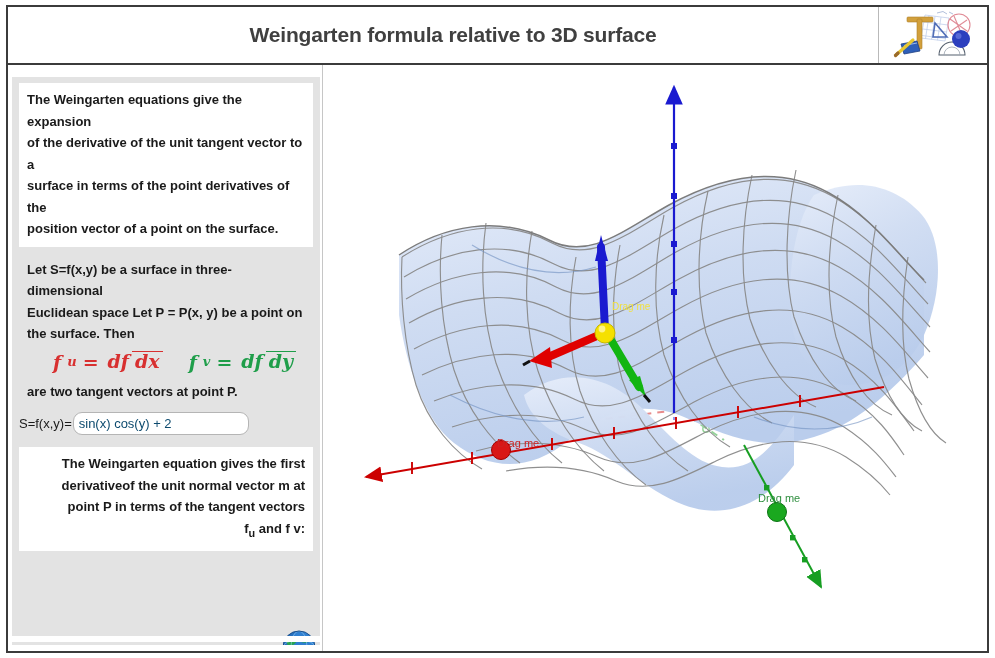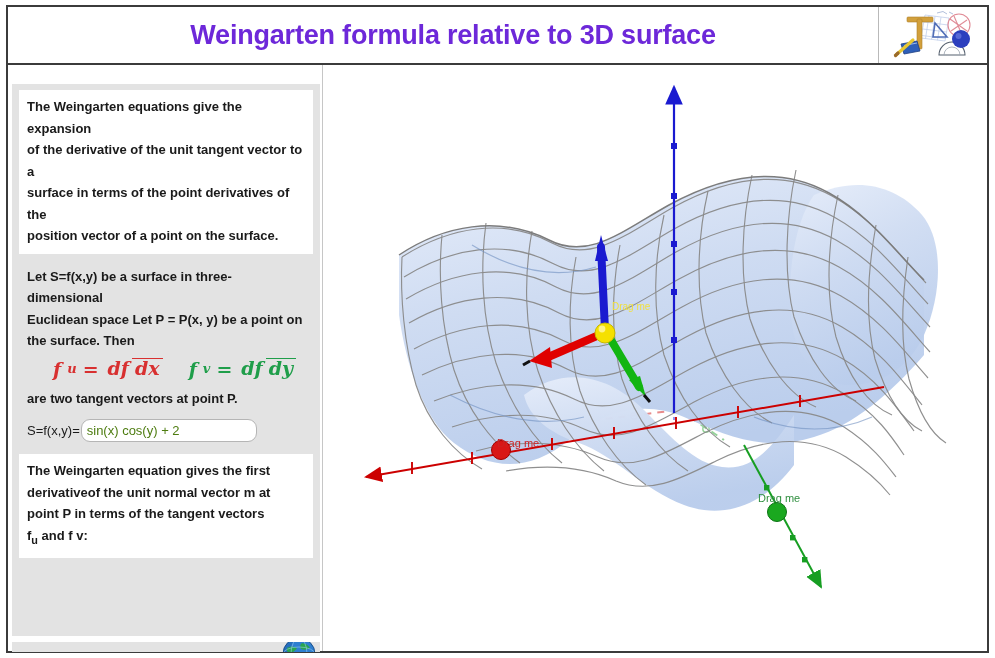"Weingarten formula relative to 3D" .title-text { color: #6d28d9 -> #404040; font-size: 27px -> 21px }
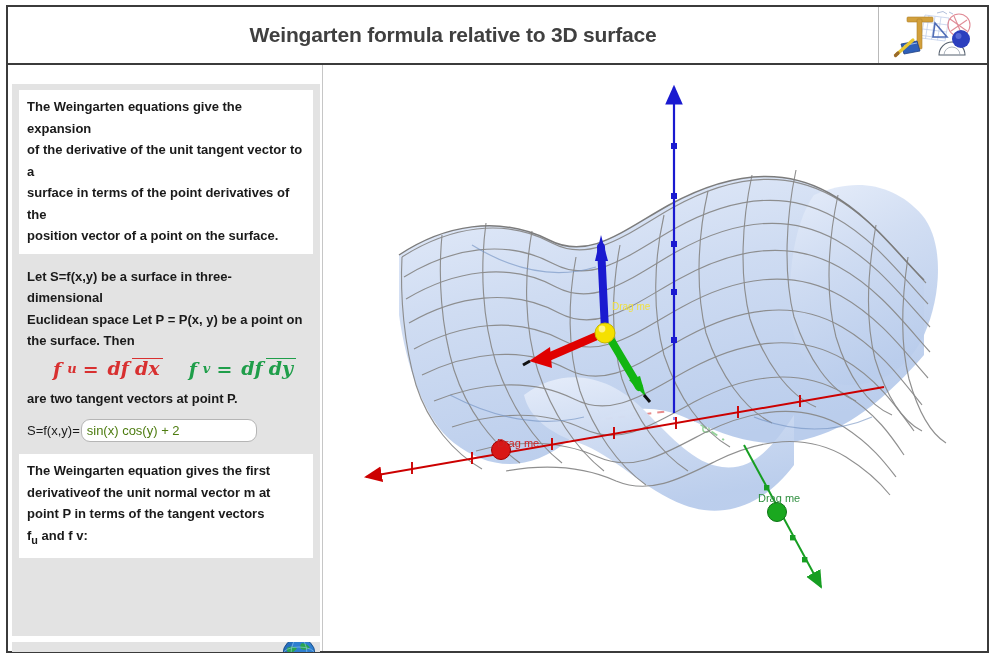"The Weingarten equations give the" .sidebar { top: 19px -> 12px }
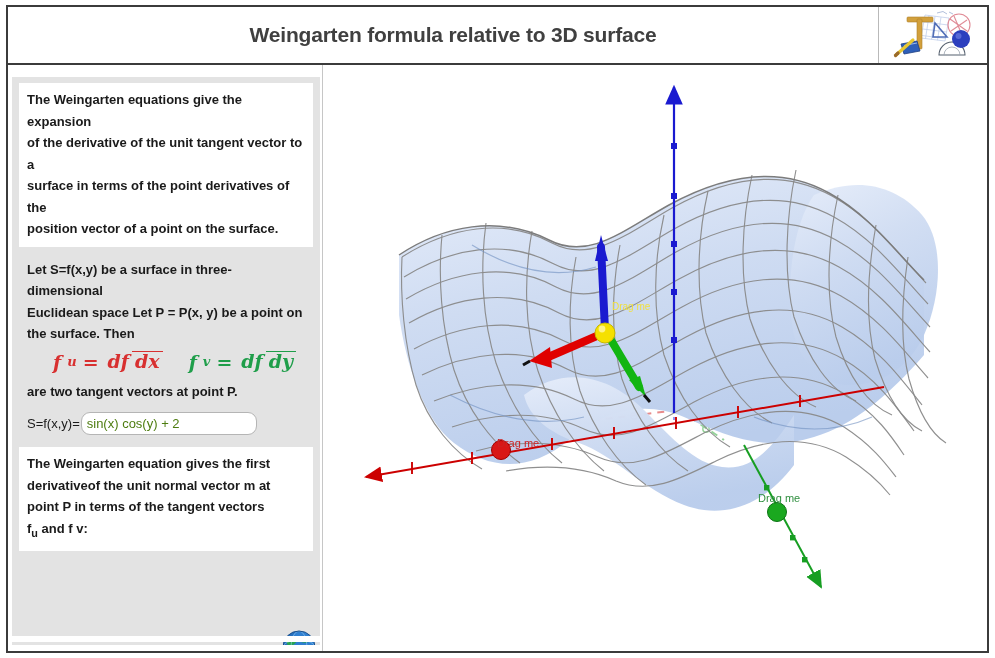"S=f(x,y)=" .input-row { margin: 10px 0 0 8px -> 10px 0 0 0 }
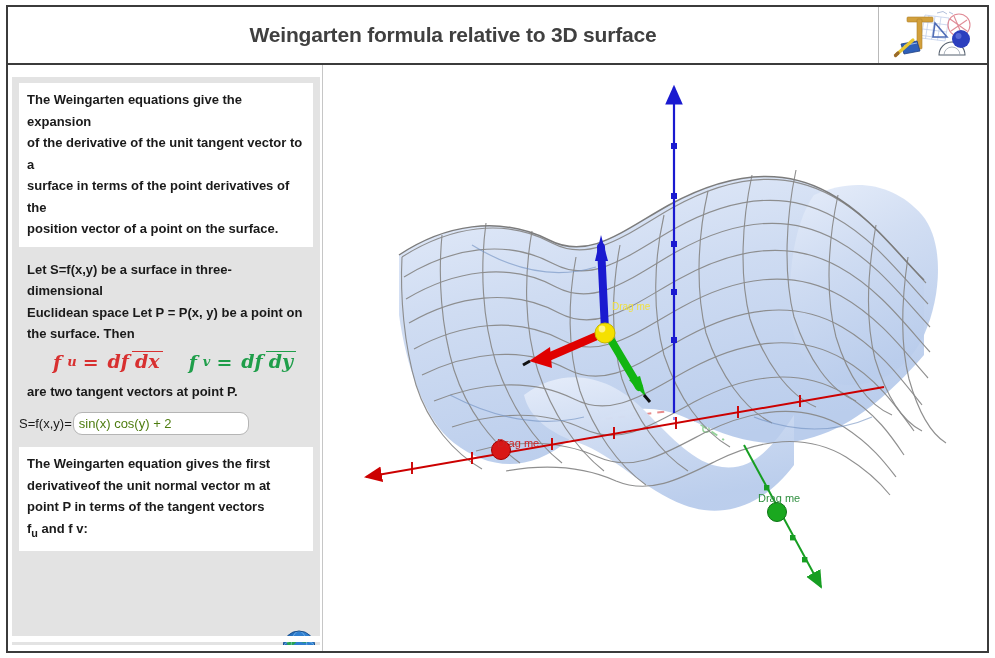"sin(x) cos(y) + 2" .fx-input { color: #4d7c0f -> #0c4a6e }
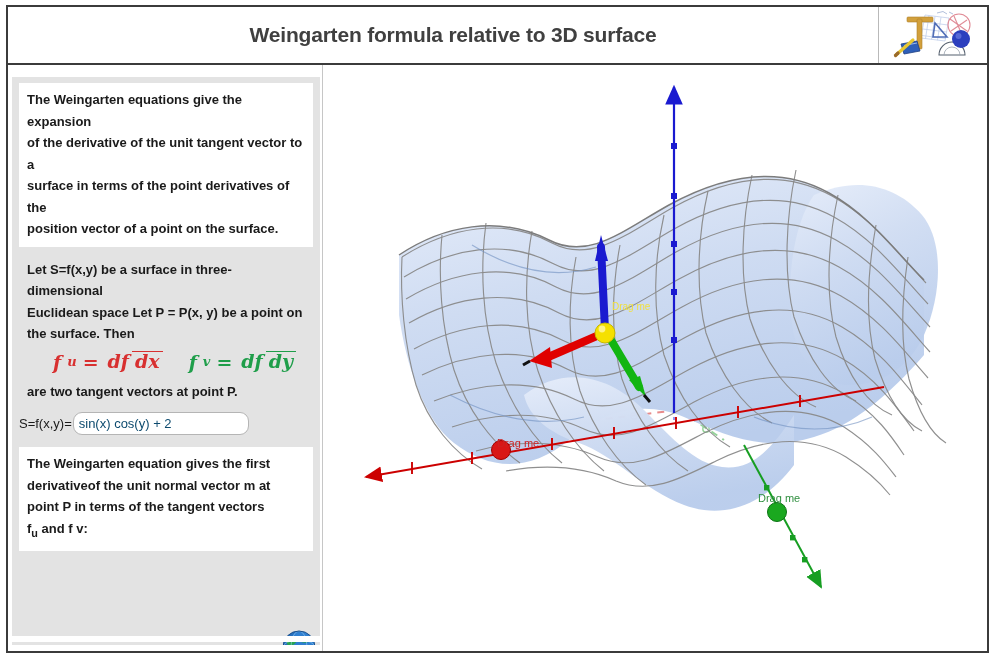"The Weingarten equation gives the" div.txtbox { text-align: none -> right }
